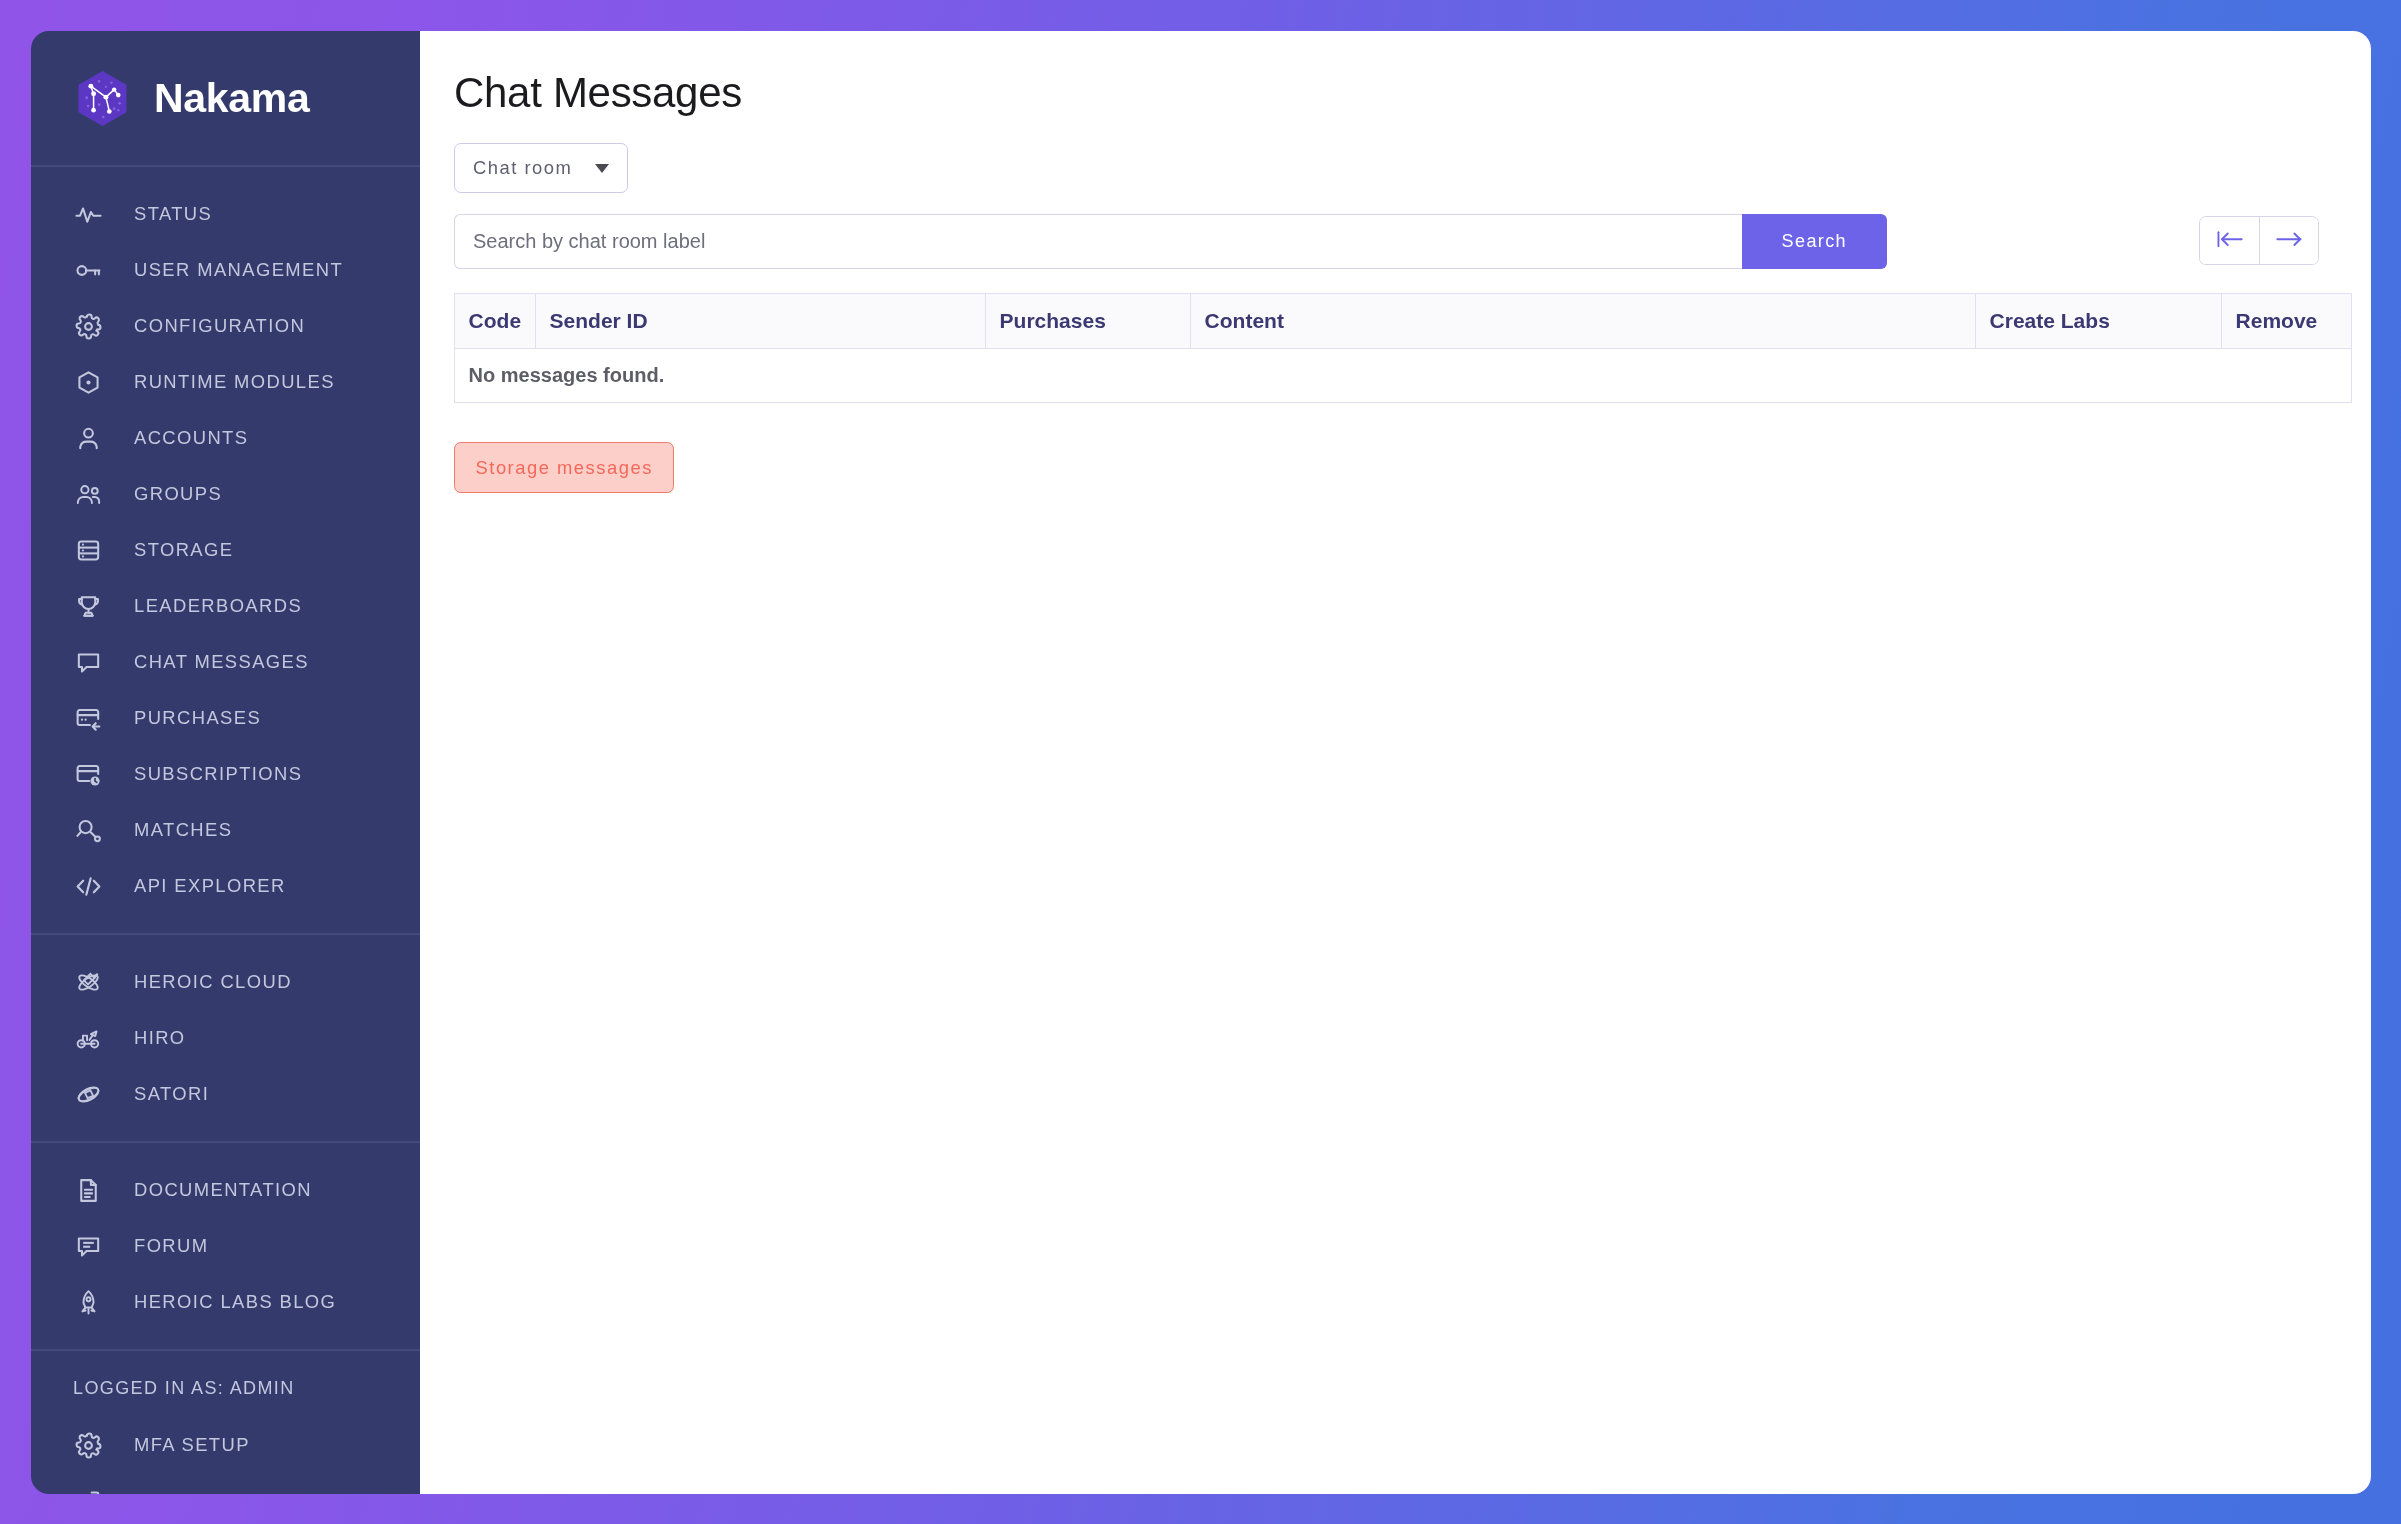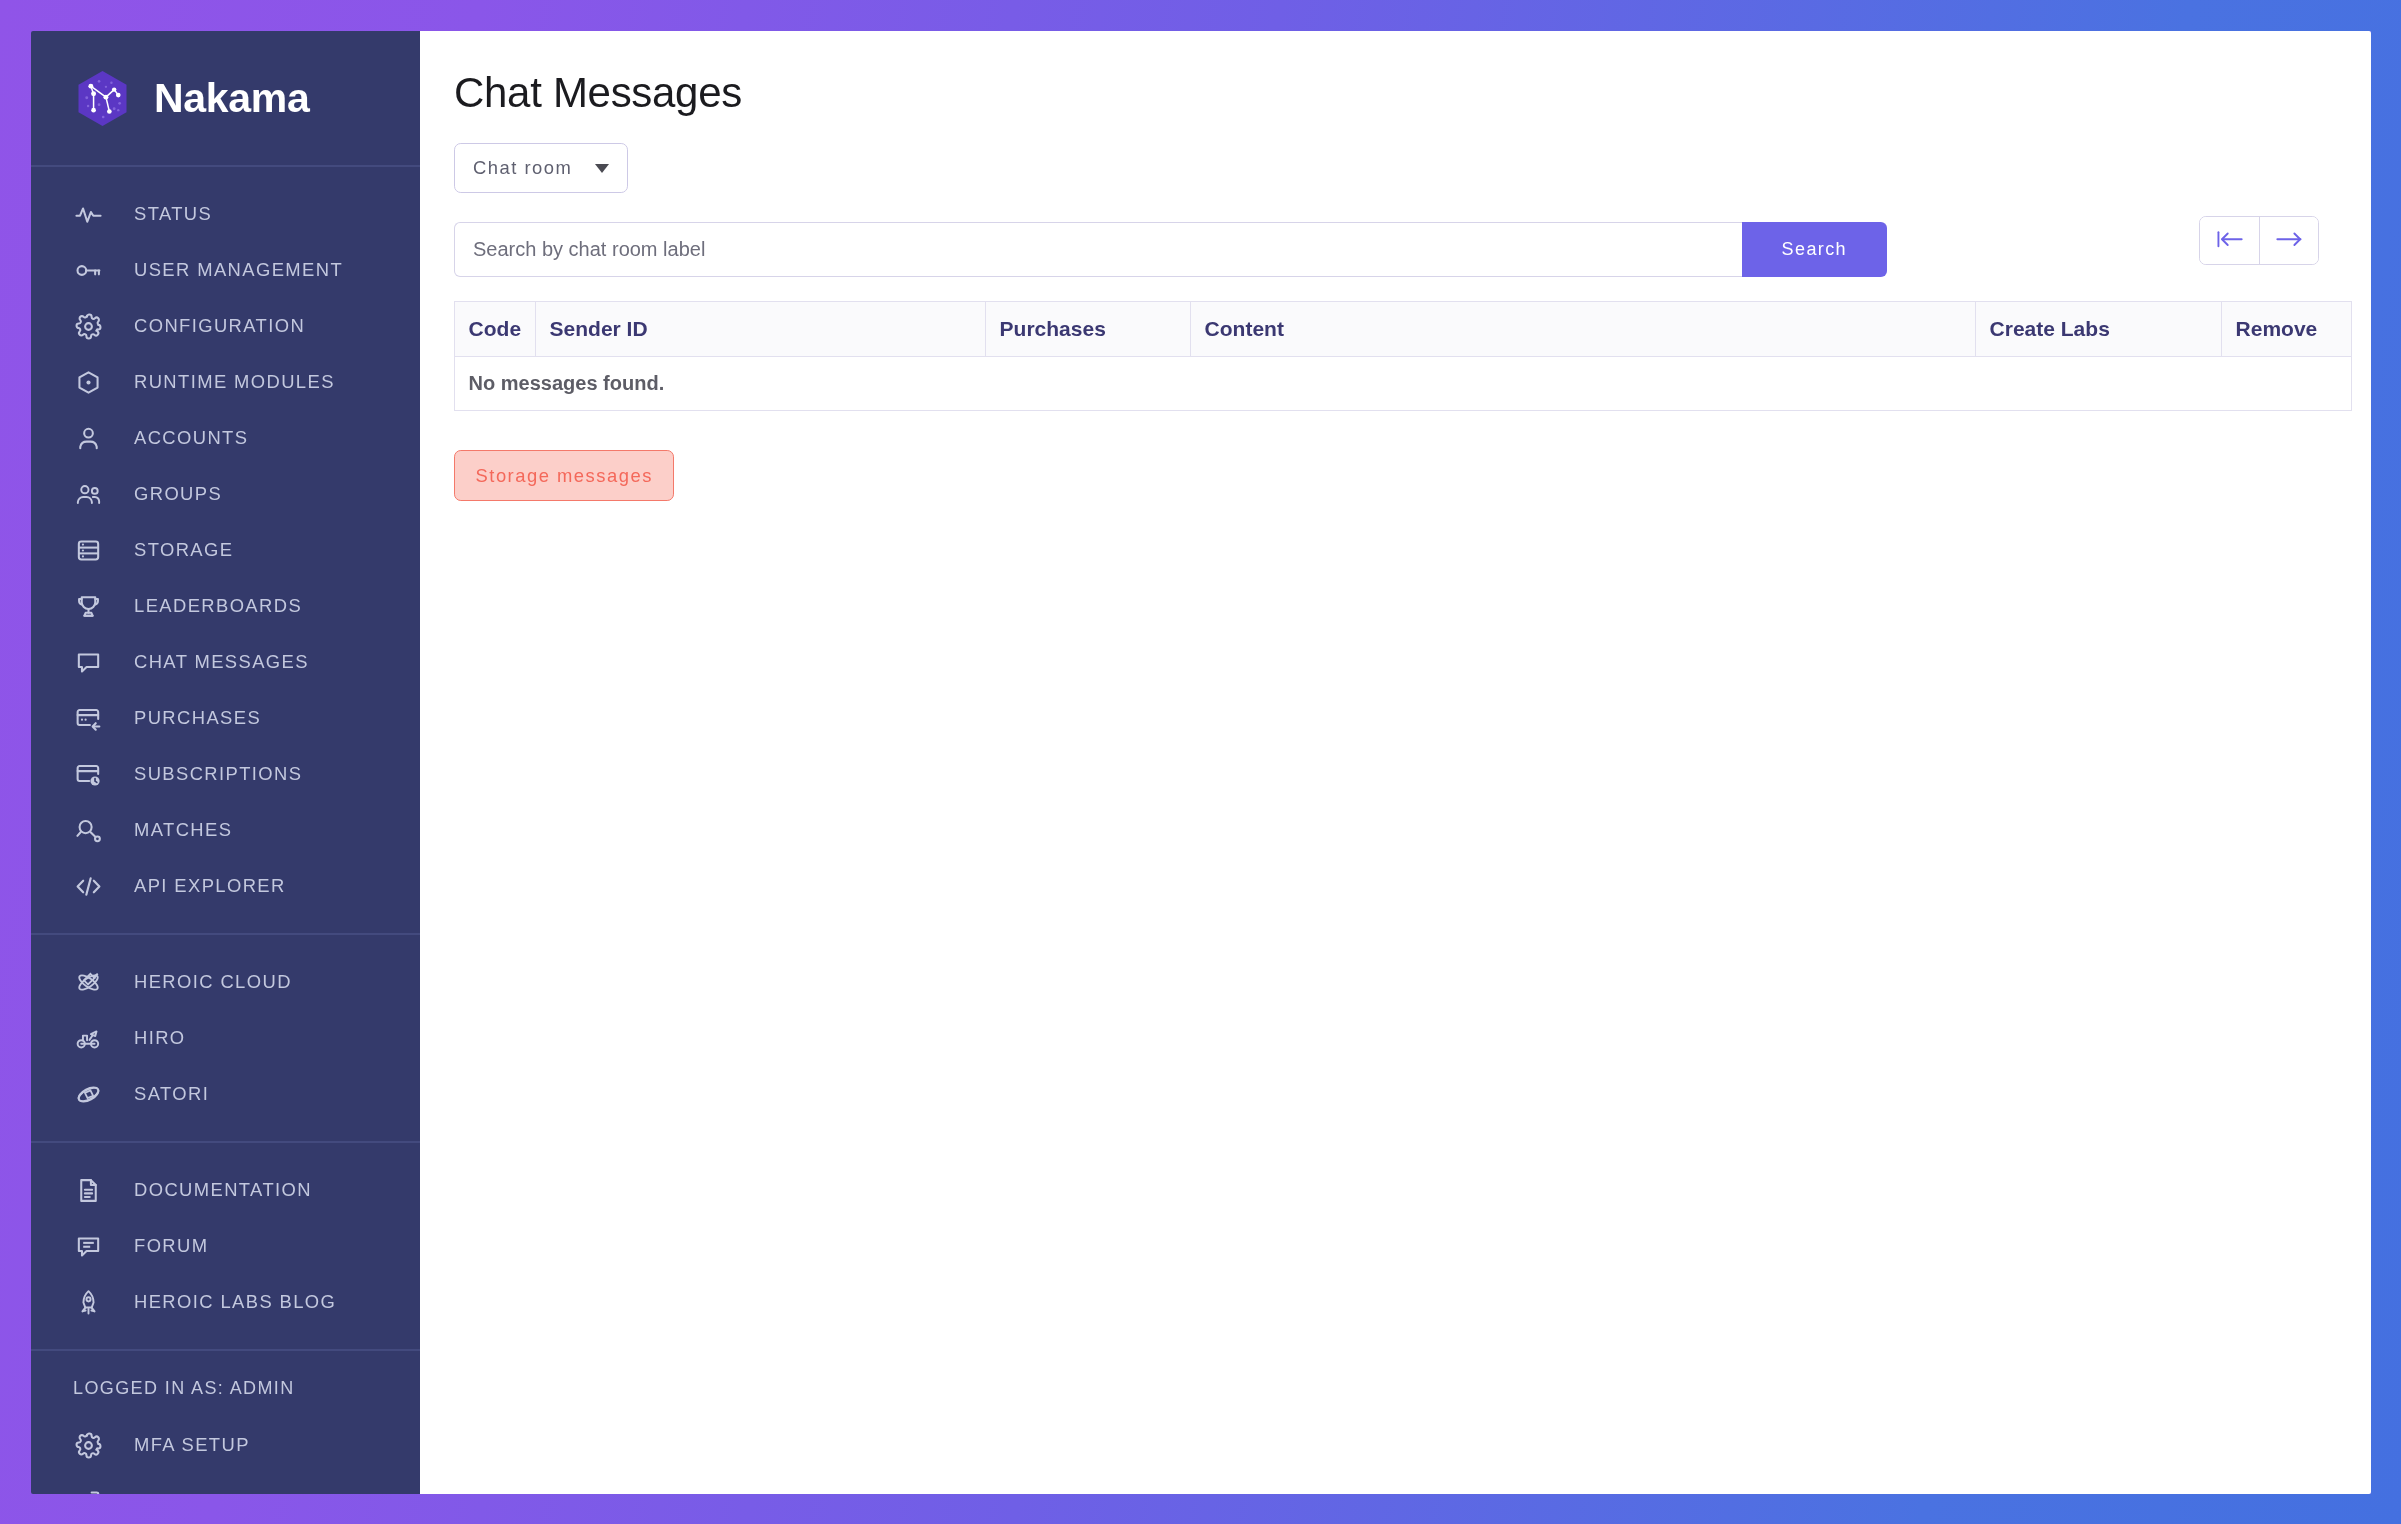"Nakama" .app-shell { border-radius: 2px -> 18px }
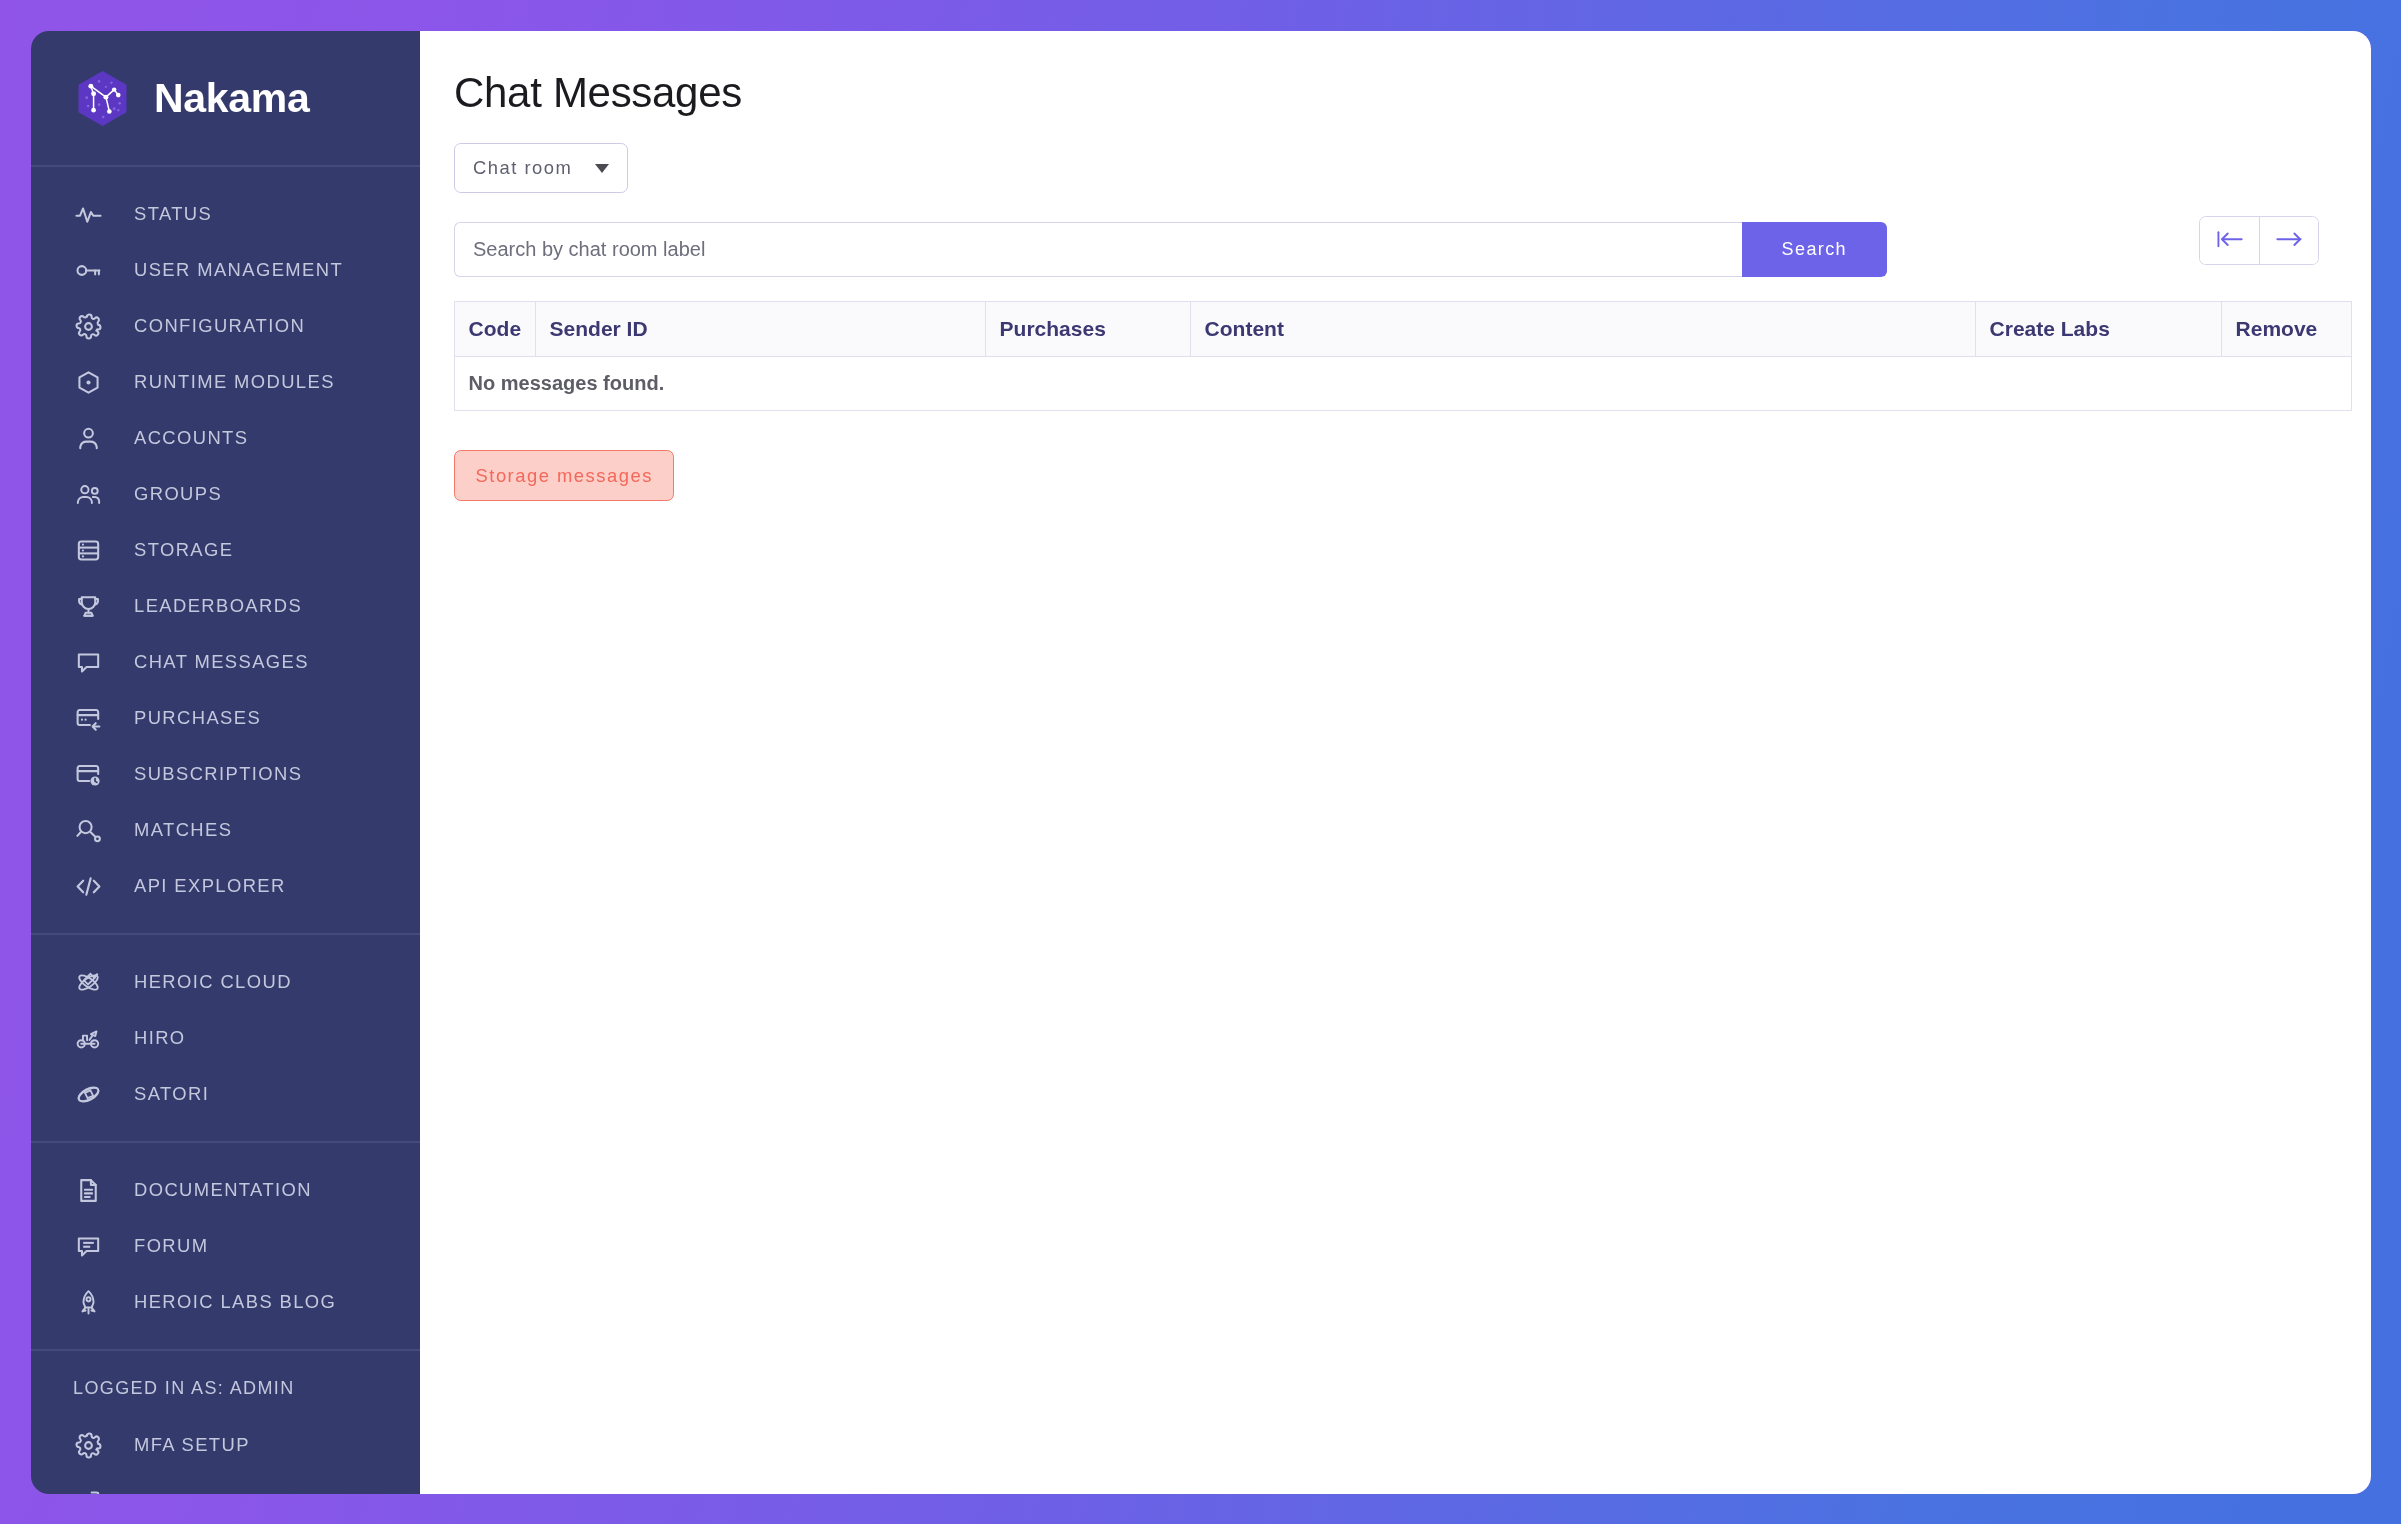"Search by chat room label" .search-wrap { margin-top: 8px -> none }
